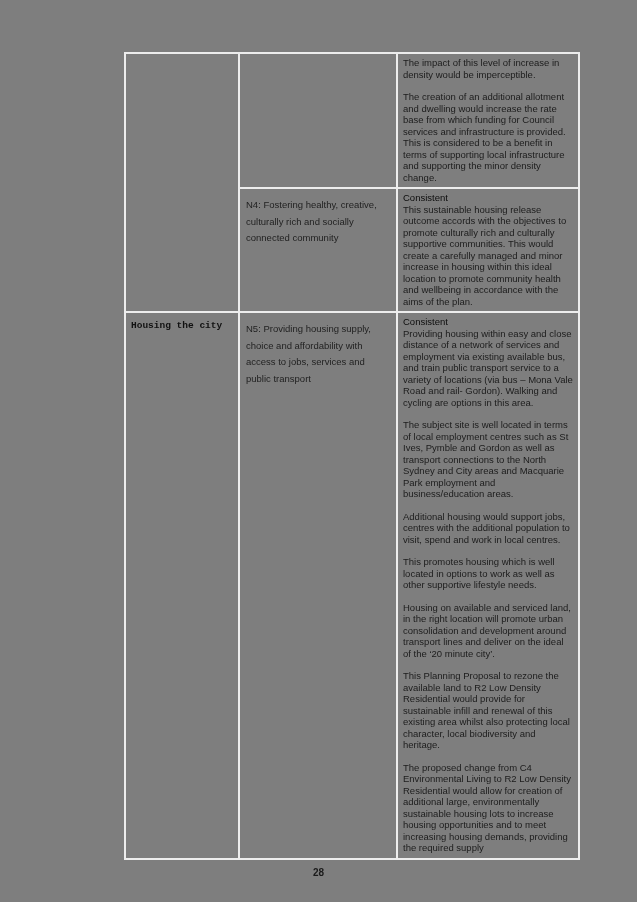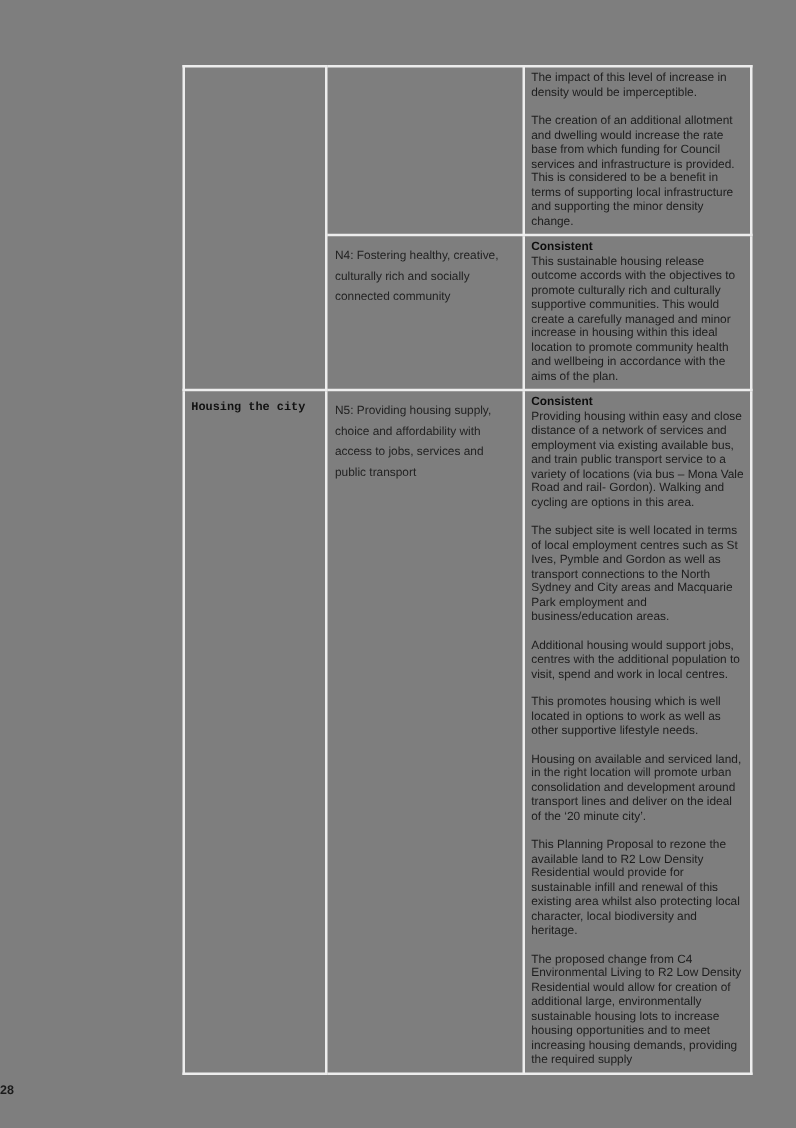"The impact of this level" .doc-table-wrap { left: 146px -> 124px }
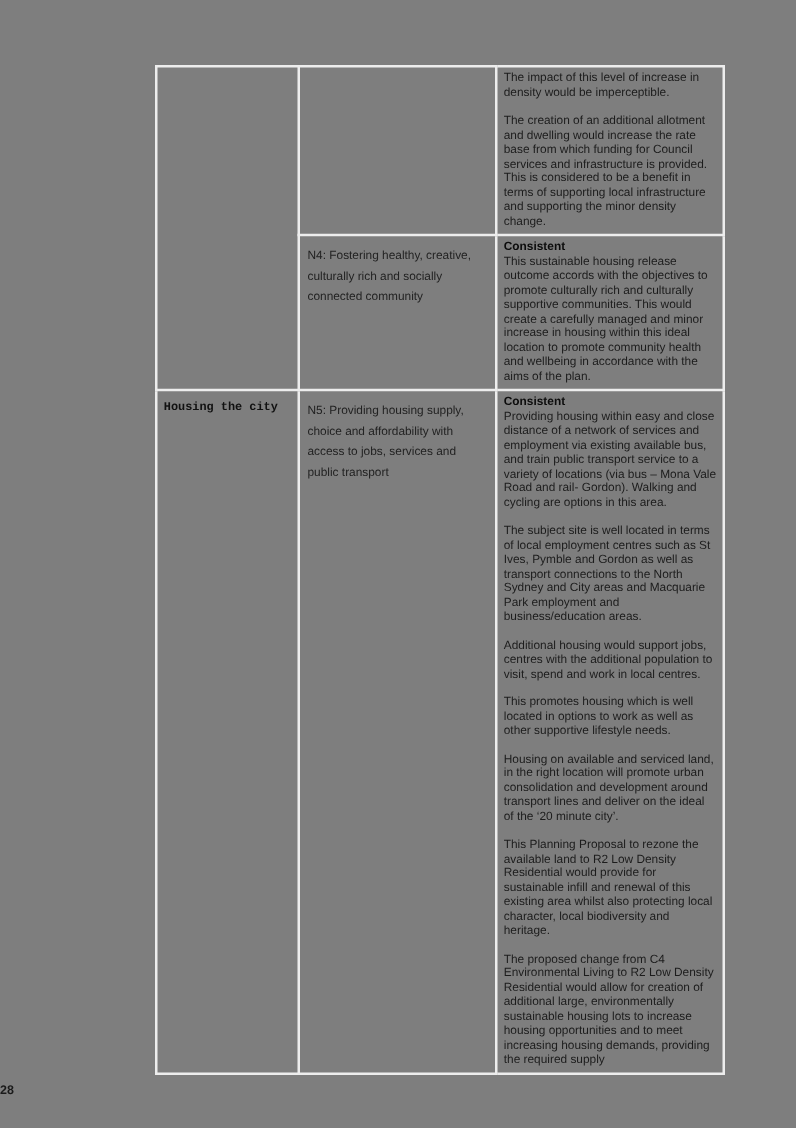"Consistent" p.verdict { font-weight: 700 -> 400 }
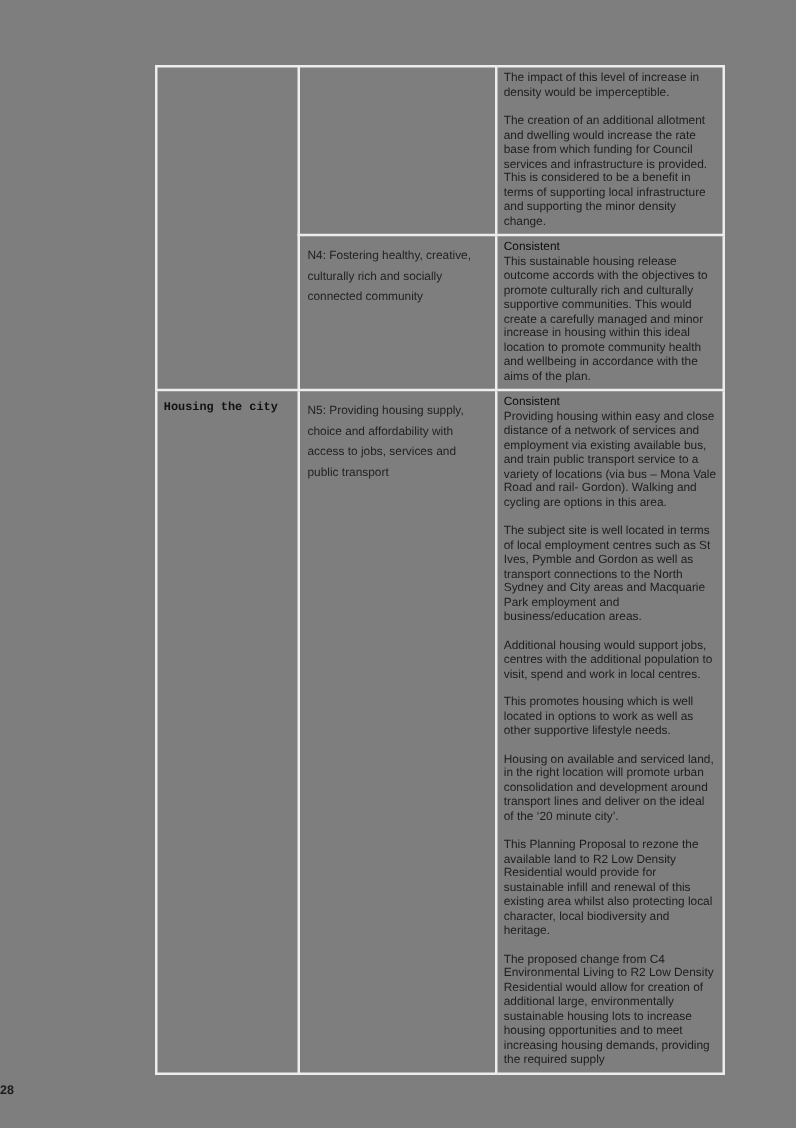"28" .page-number { text-align: left -> center }
